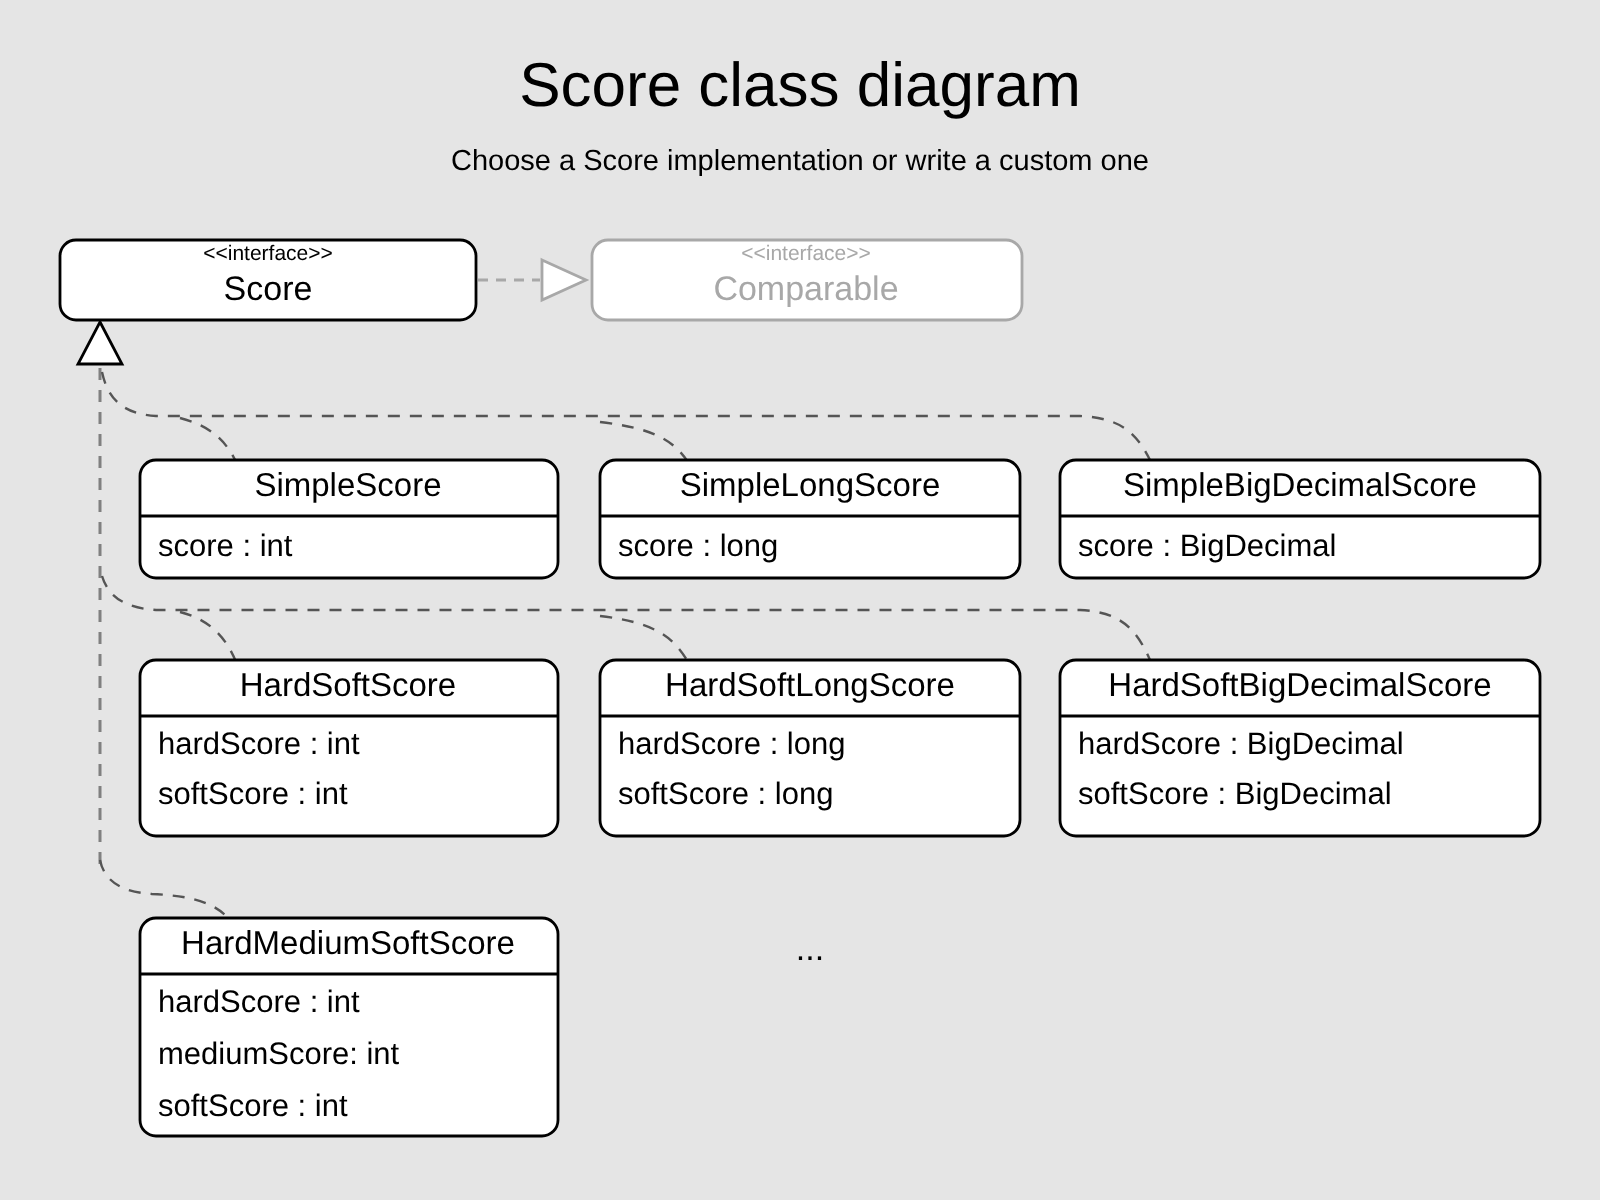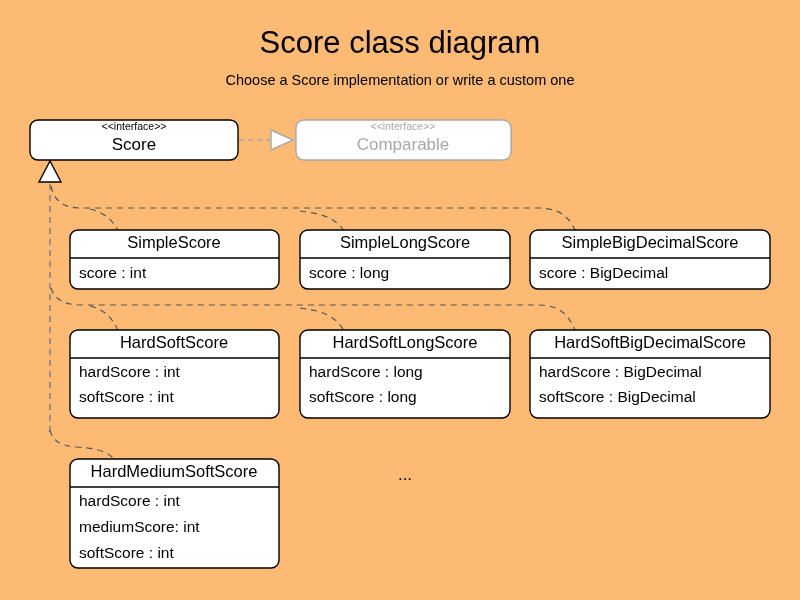"Score class diagram" #diagram-root { background: #fdba74 -> #e5e5e5 }
